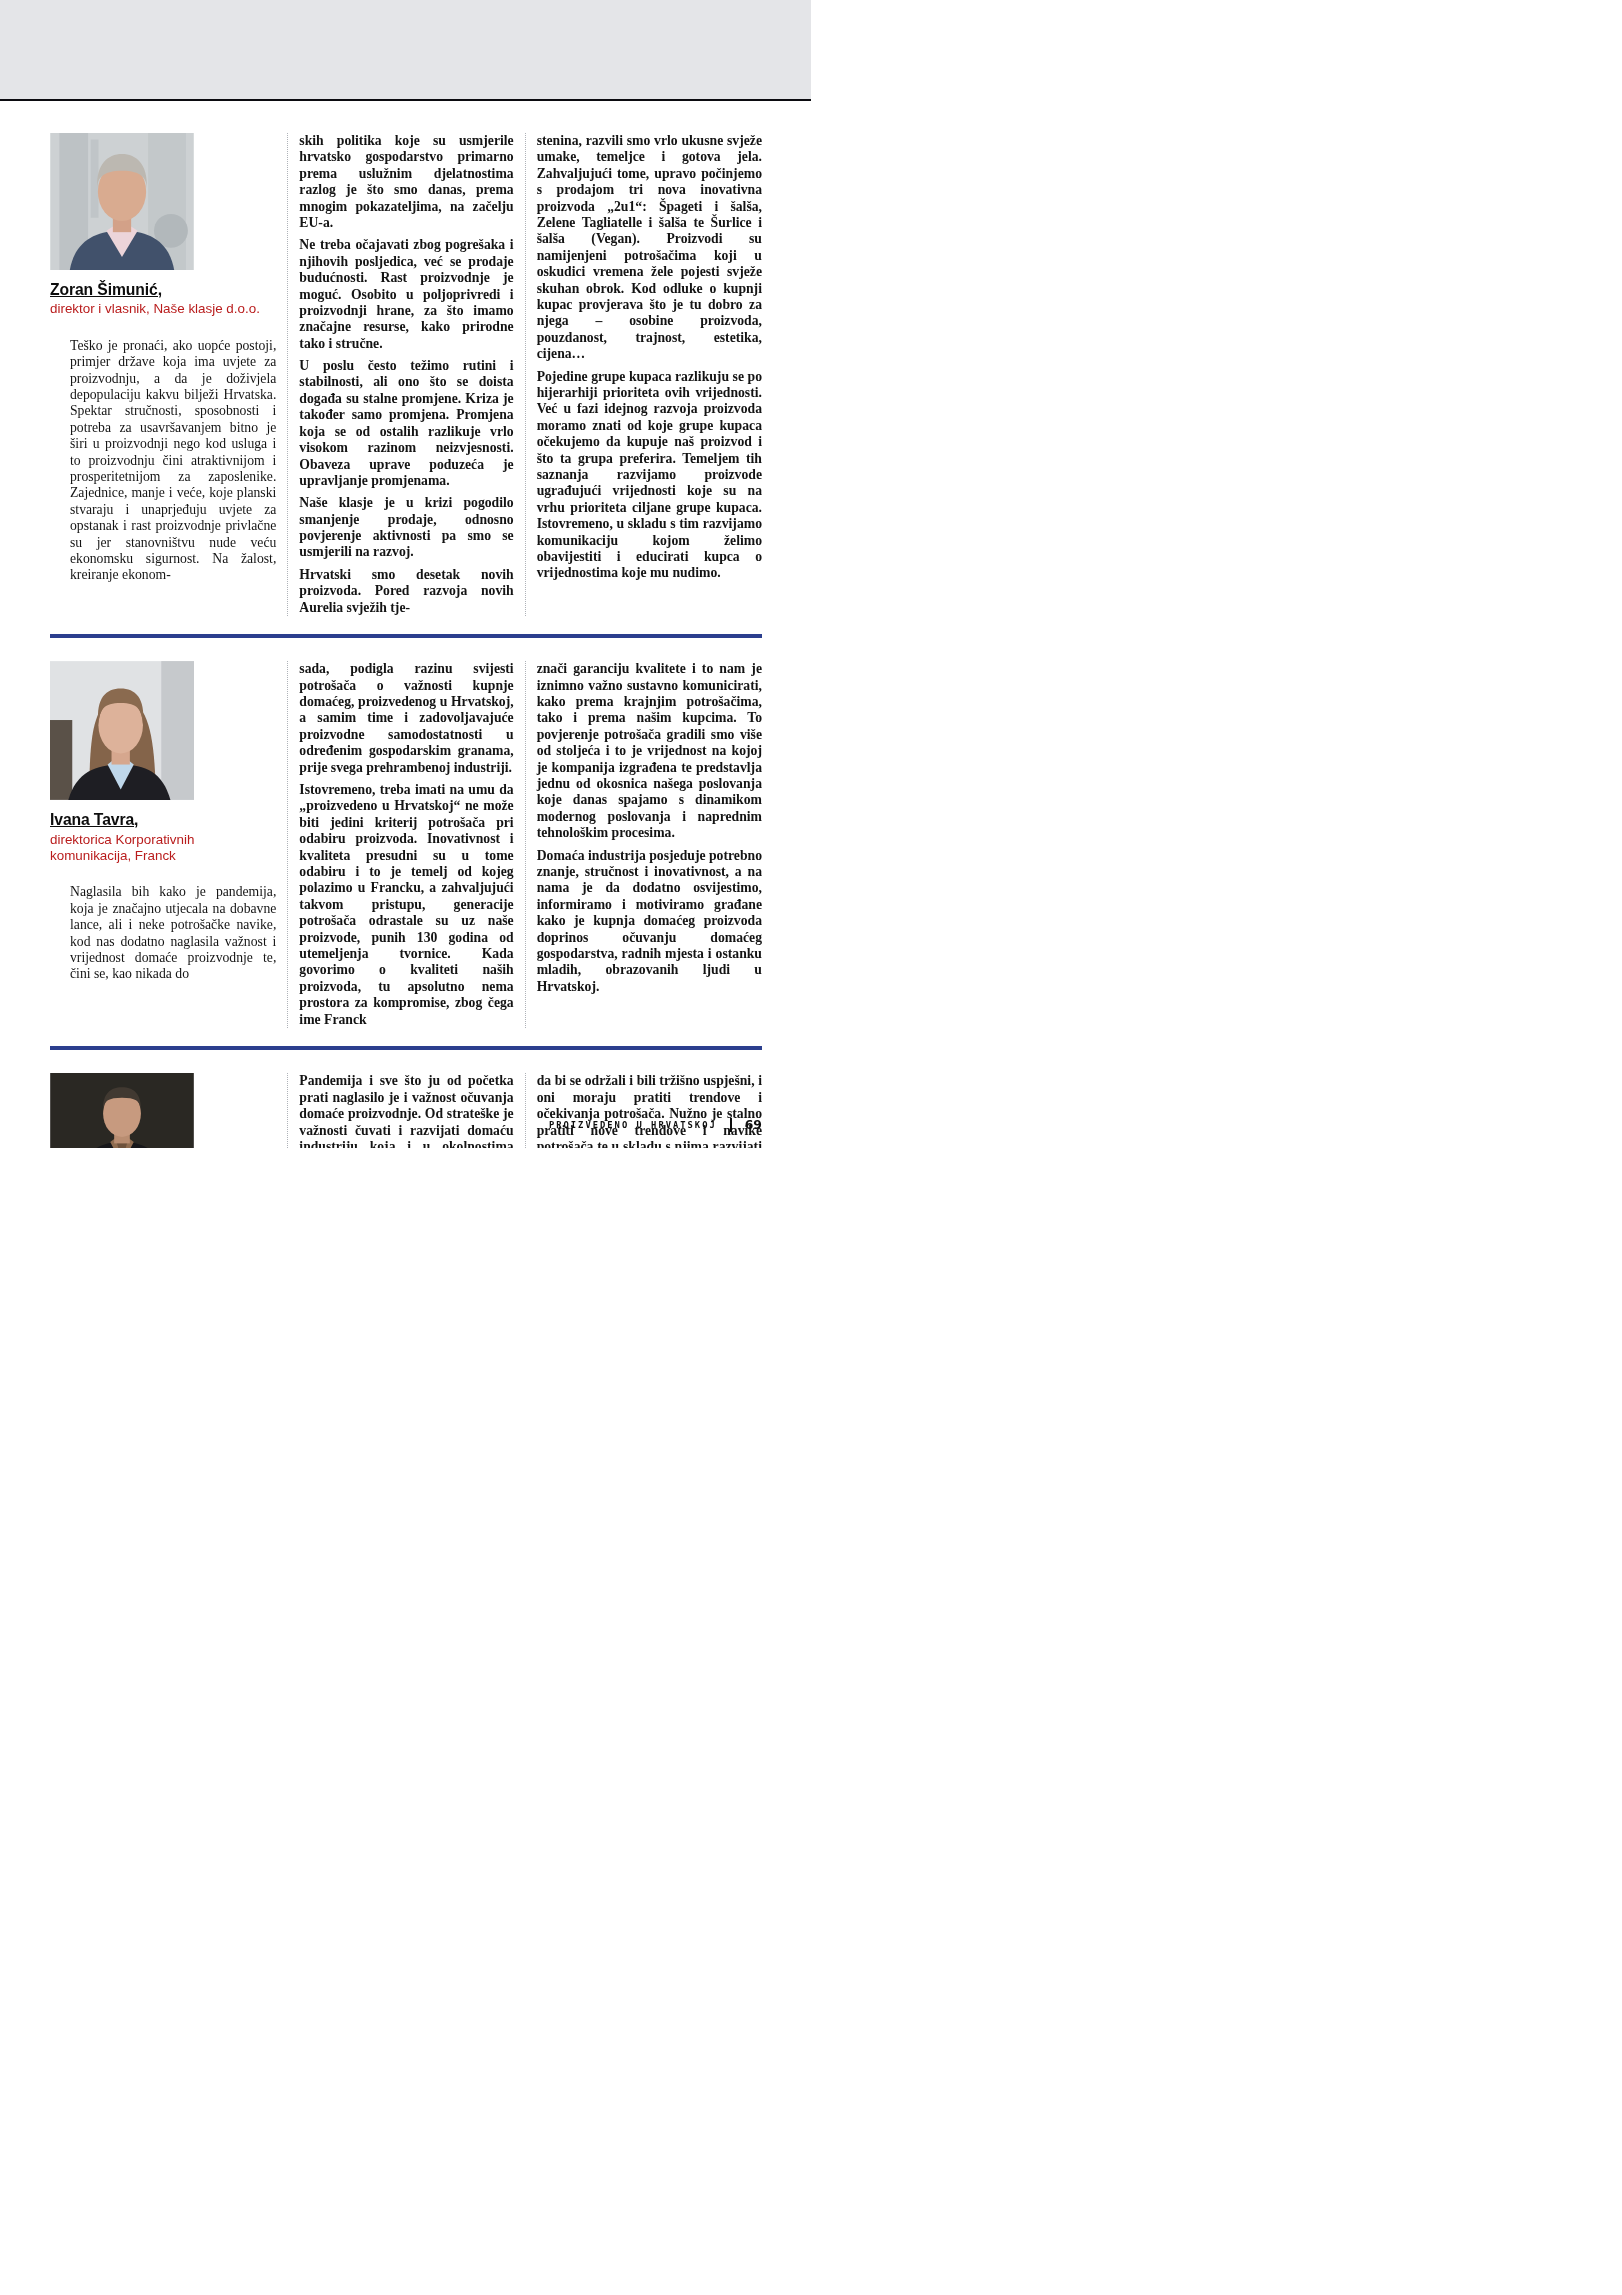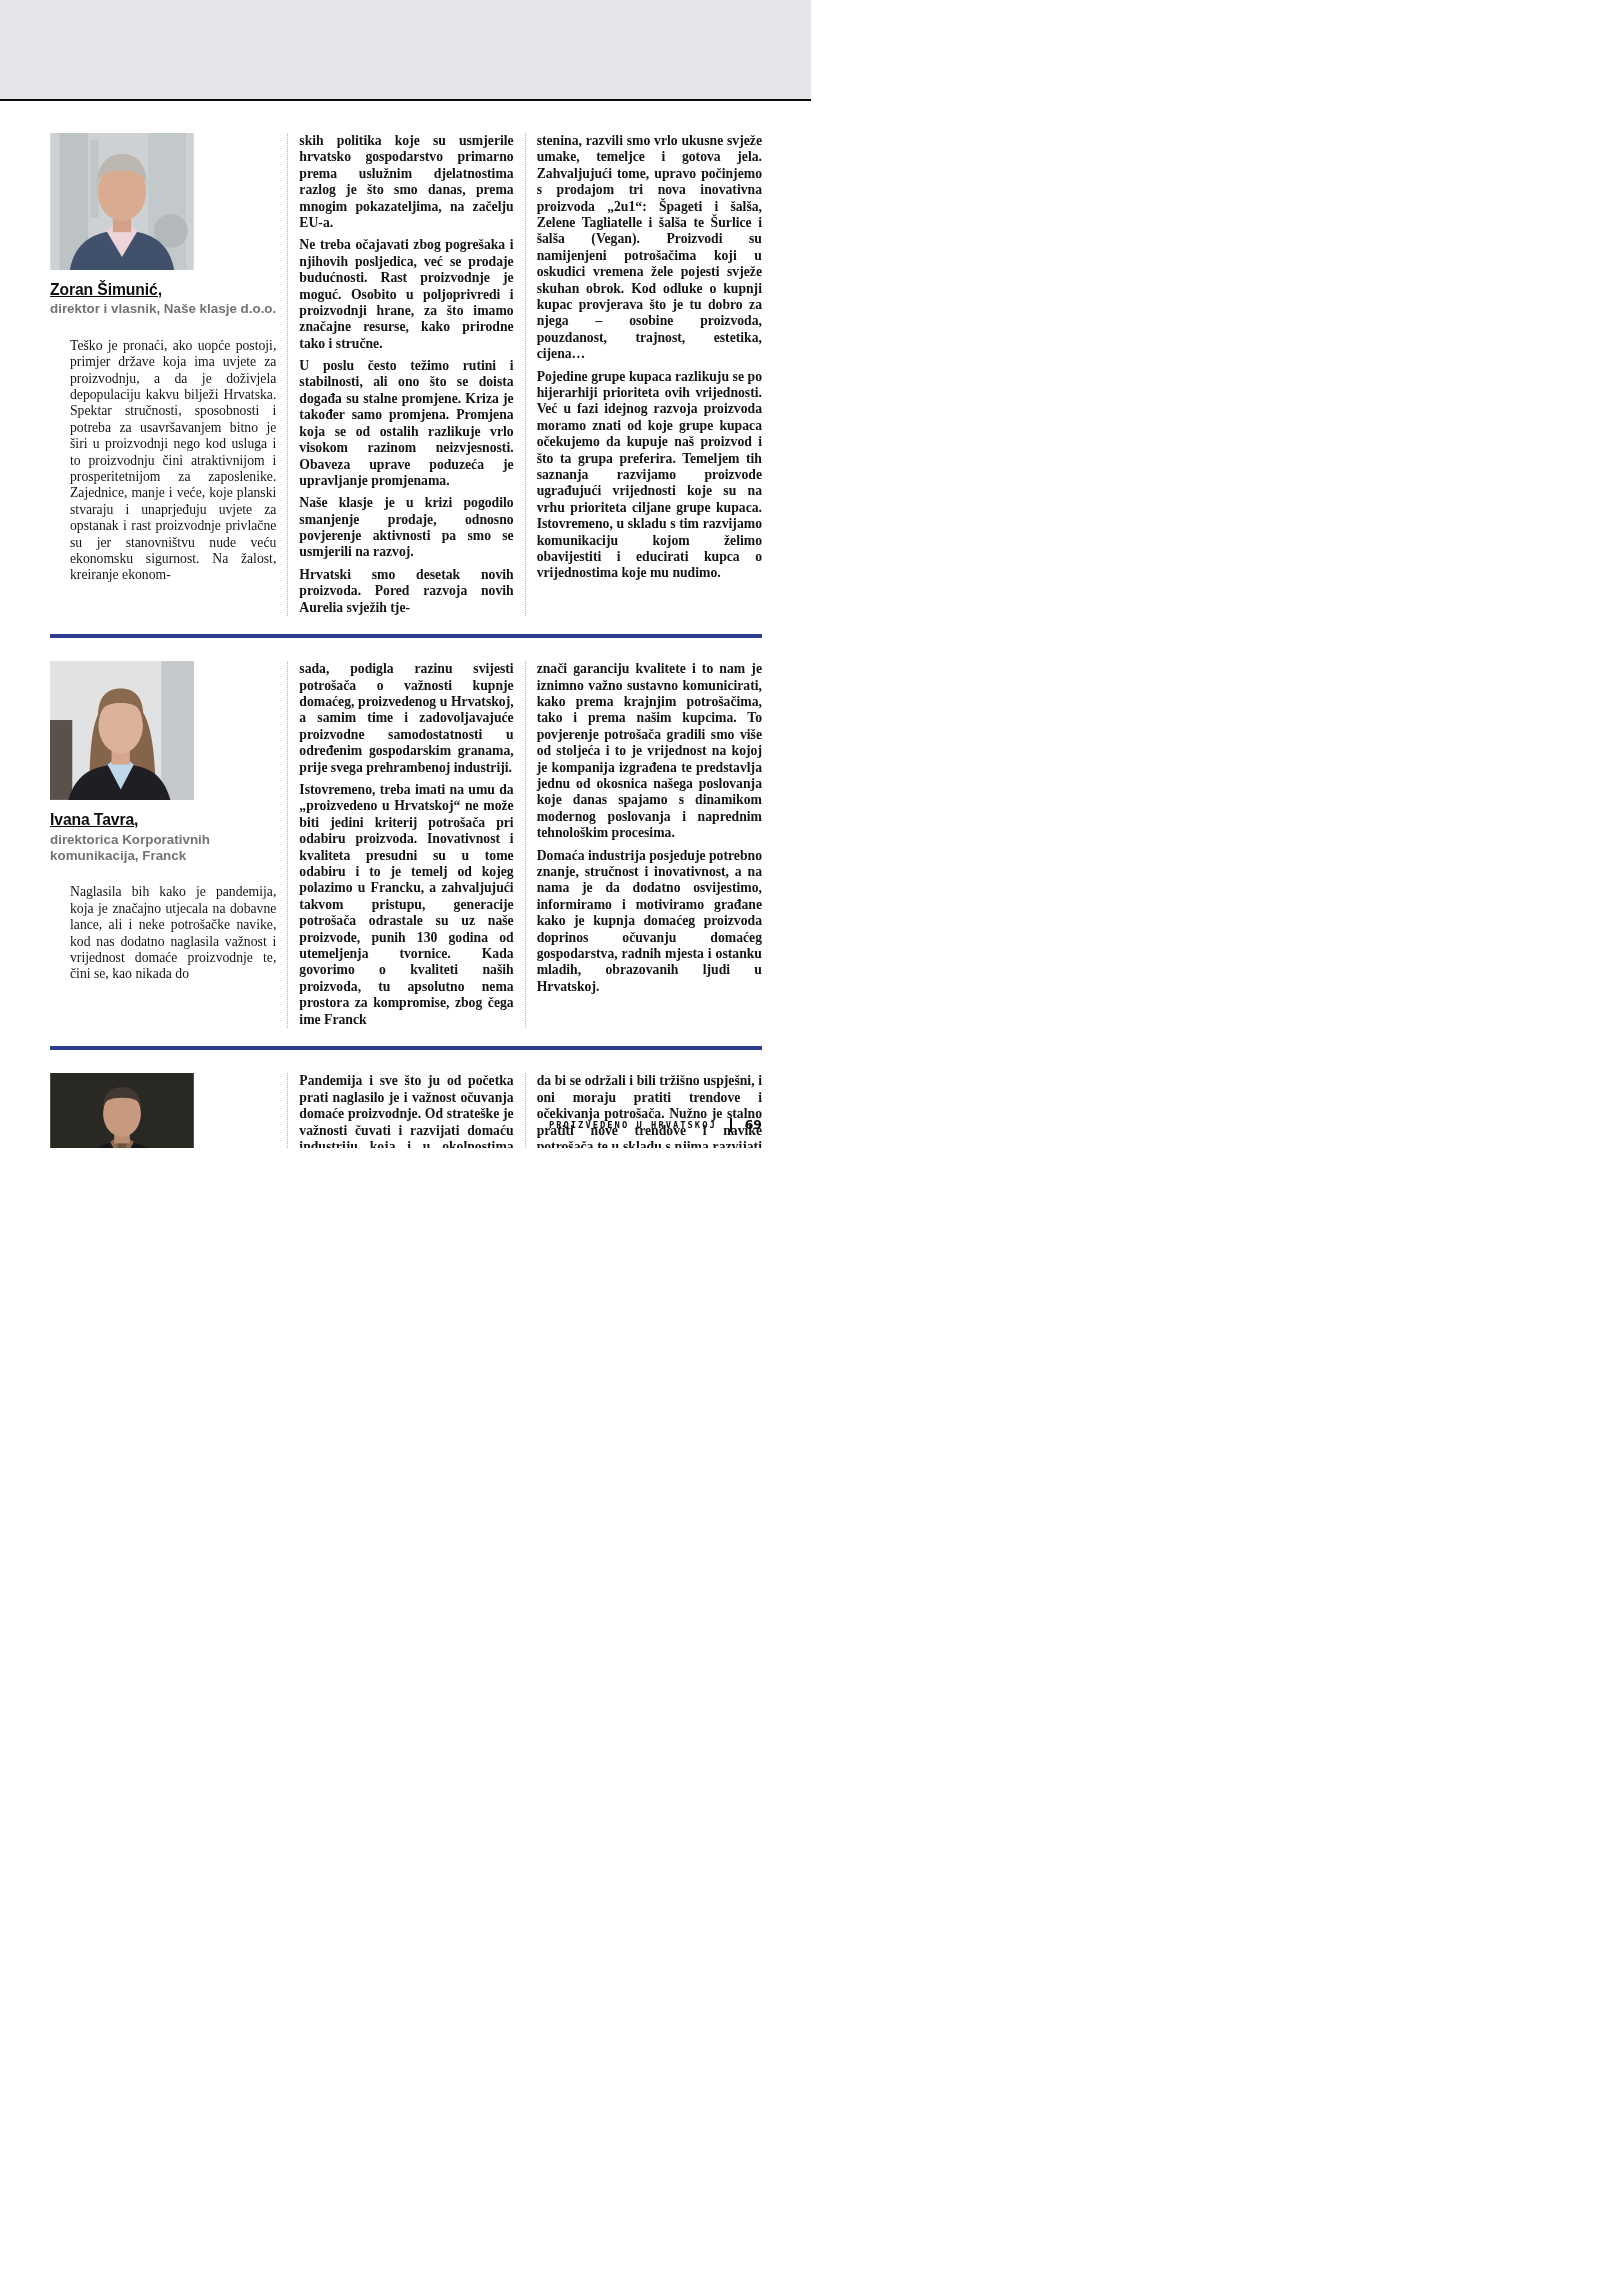"direktor i vlasnik, Naše klasje" .person-title { color: #737373 -> #b91c1c; font-weight: 700 -> 400 }
